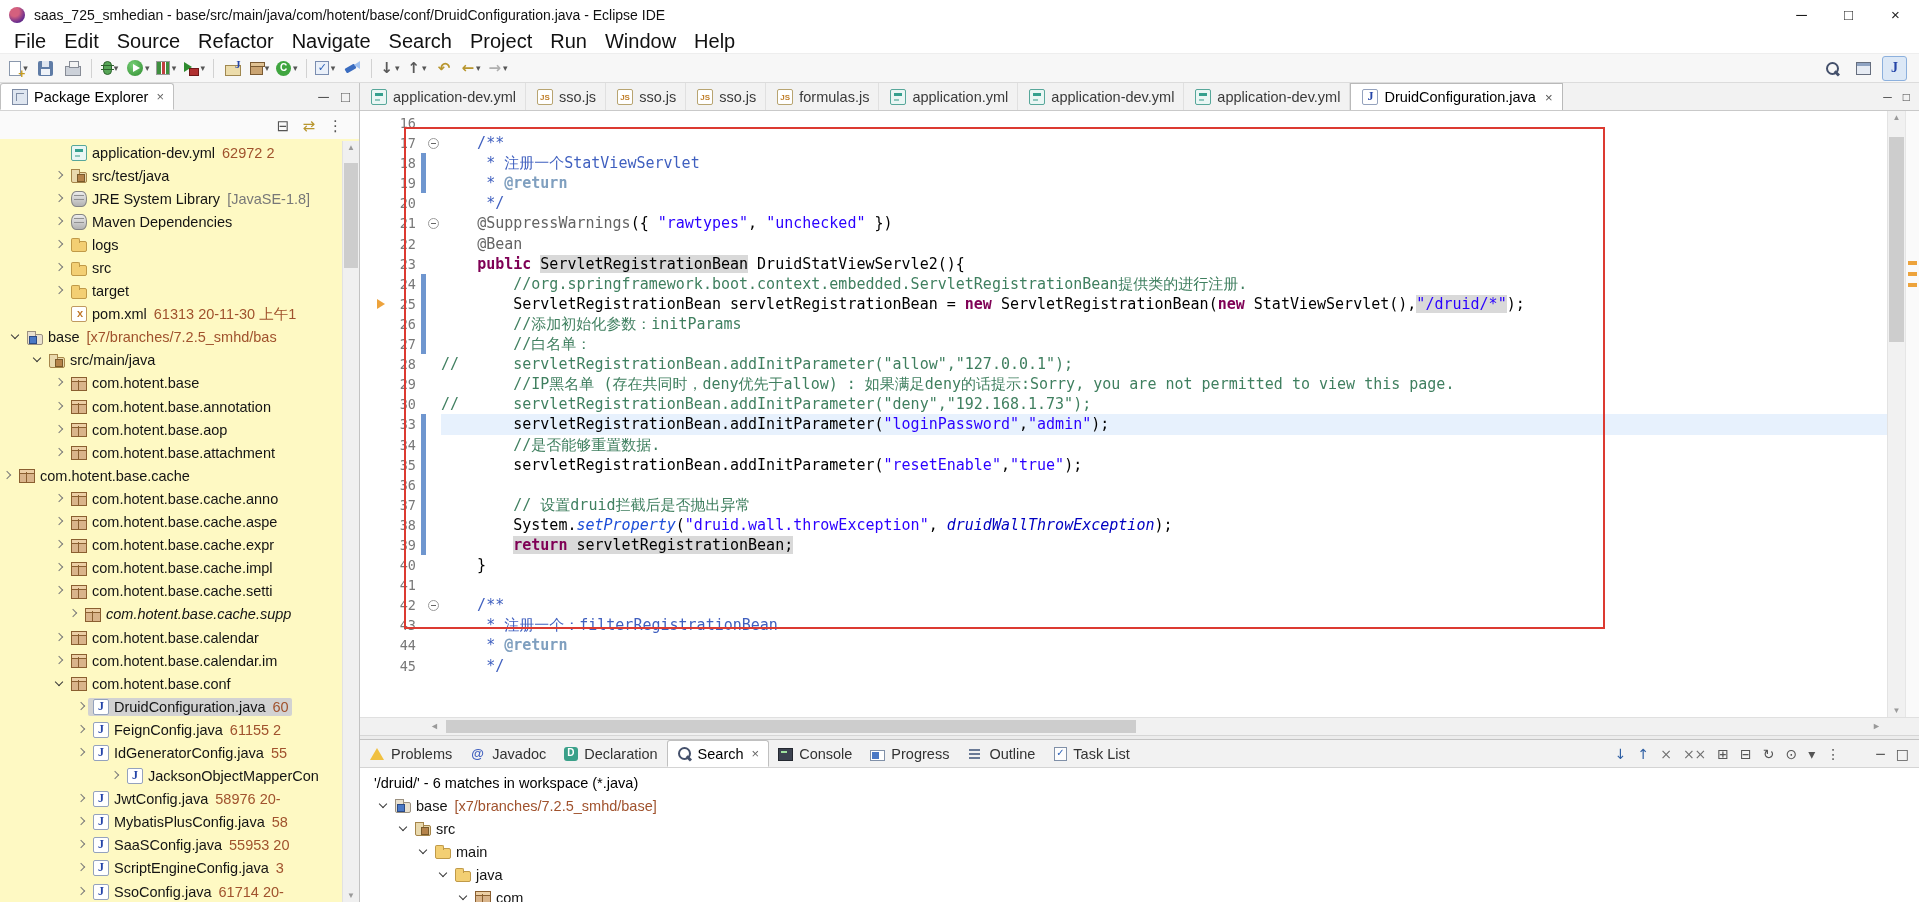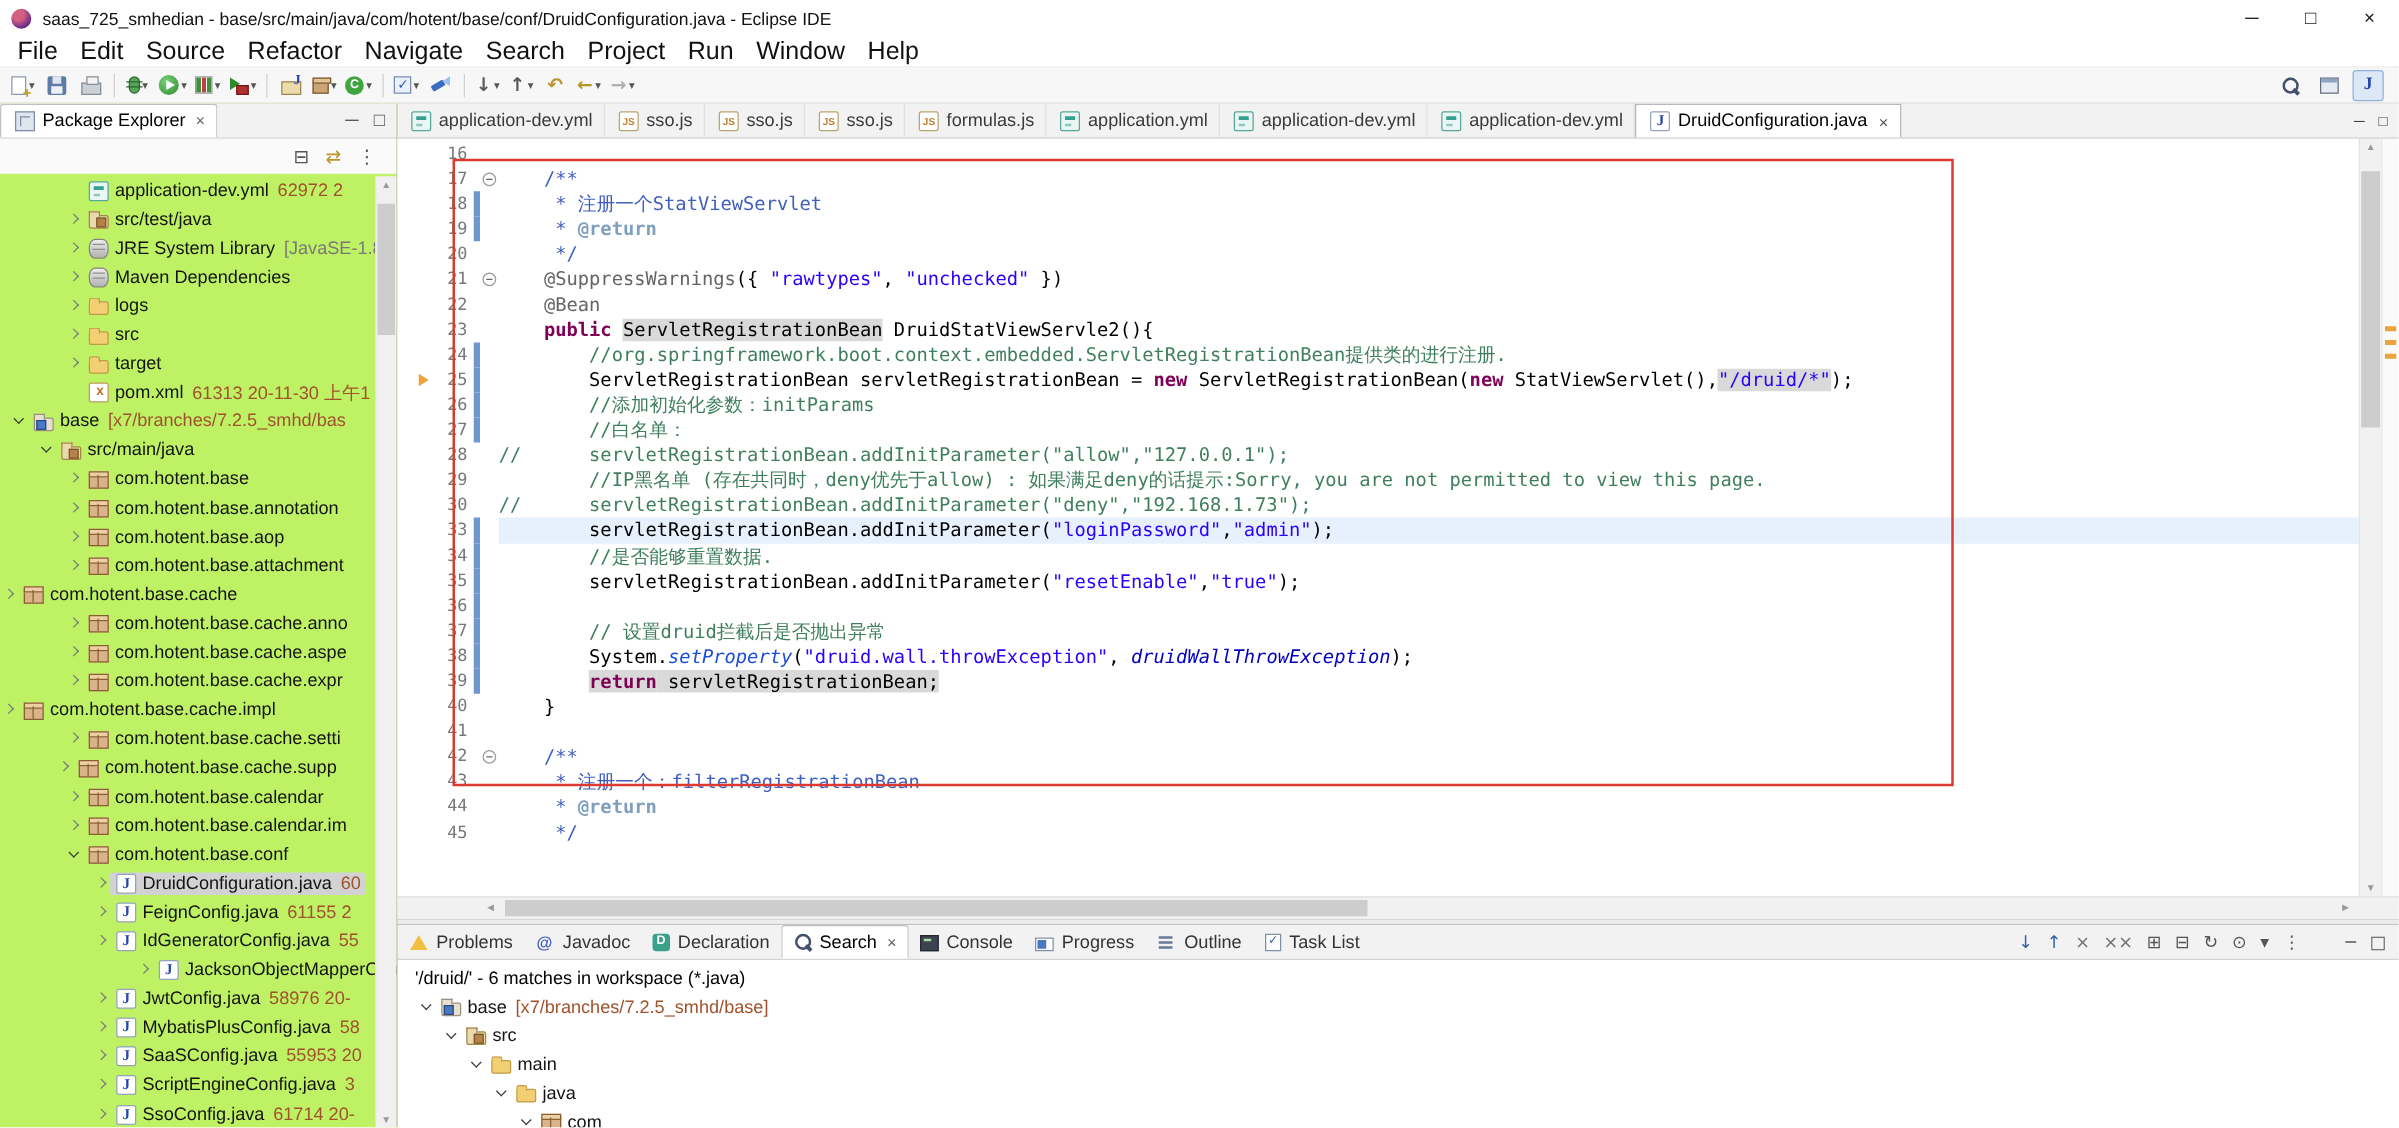"Package Explorer" .explorer { background: #bef264 -> #fef9c3; width: 318px -> 360px }
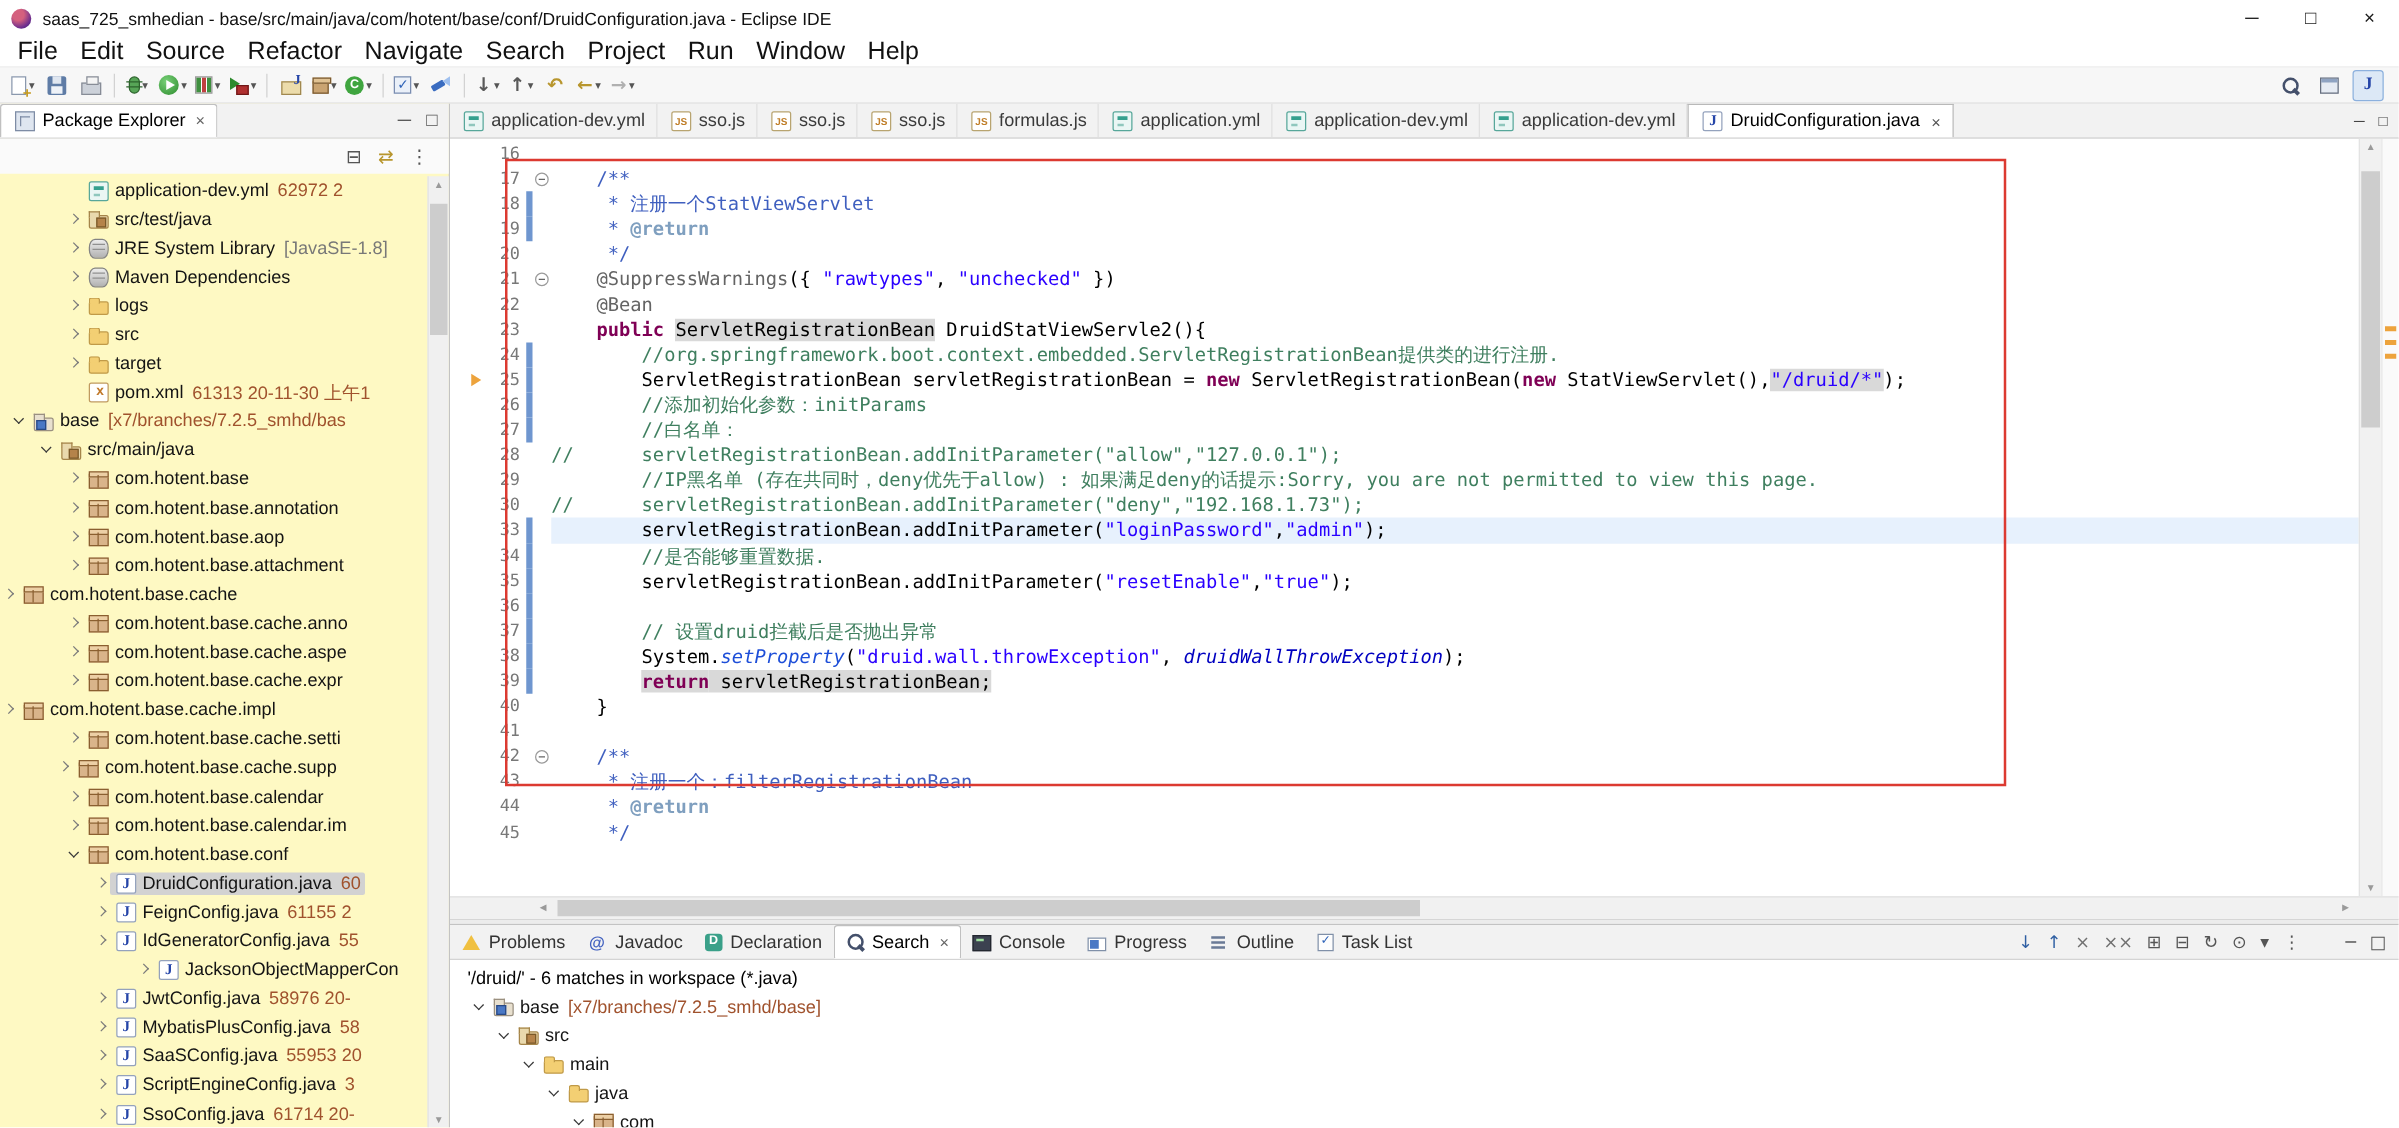"com.hotent.base.cache.impl" div.tr-row { padding-left: none -> 52px }
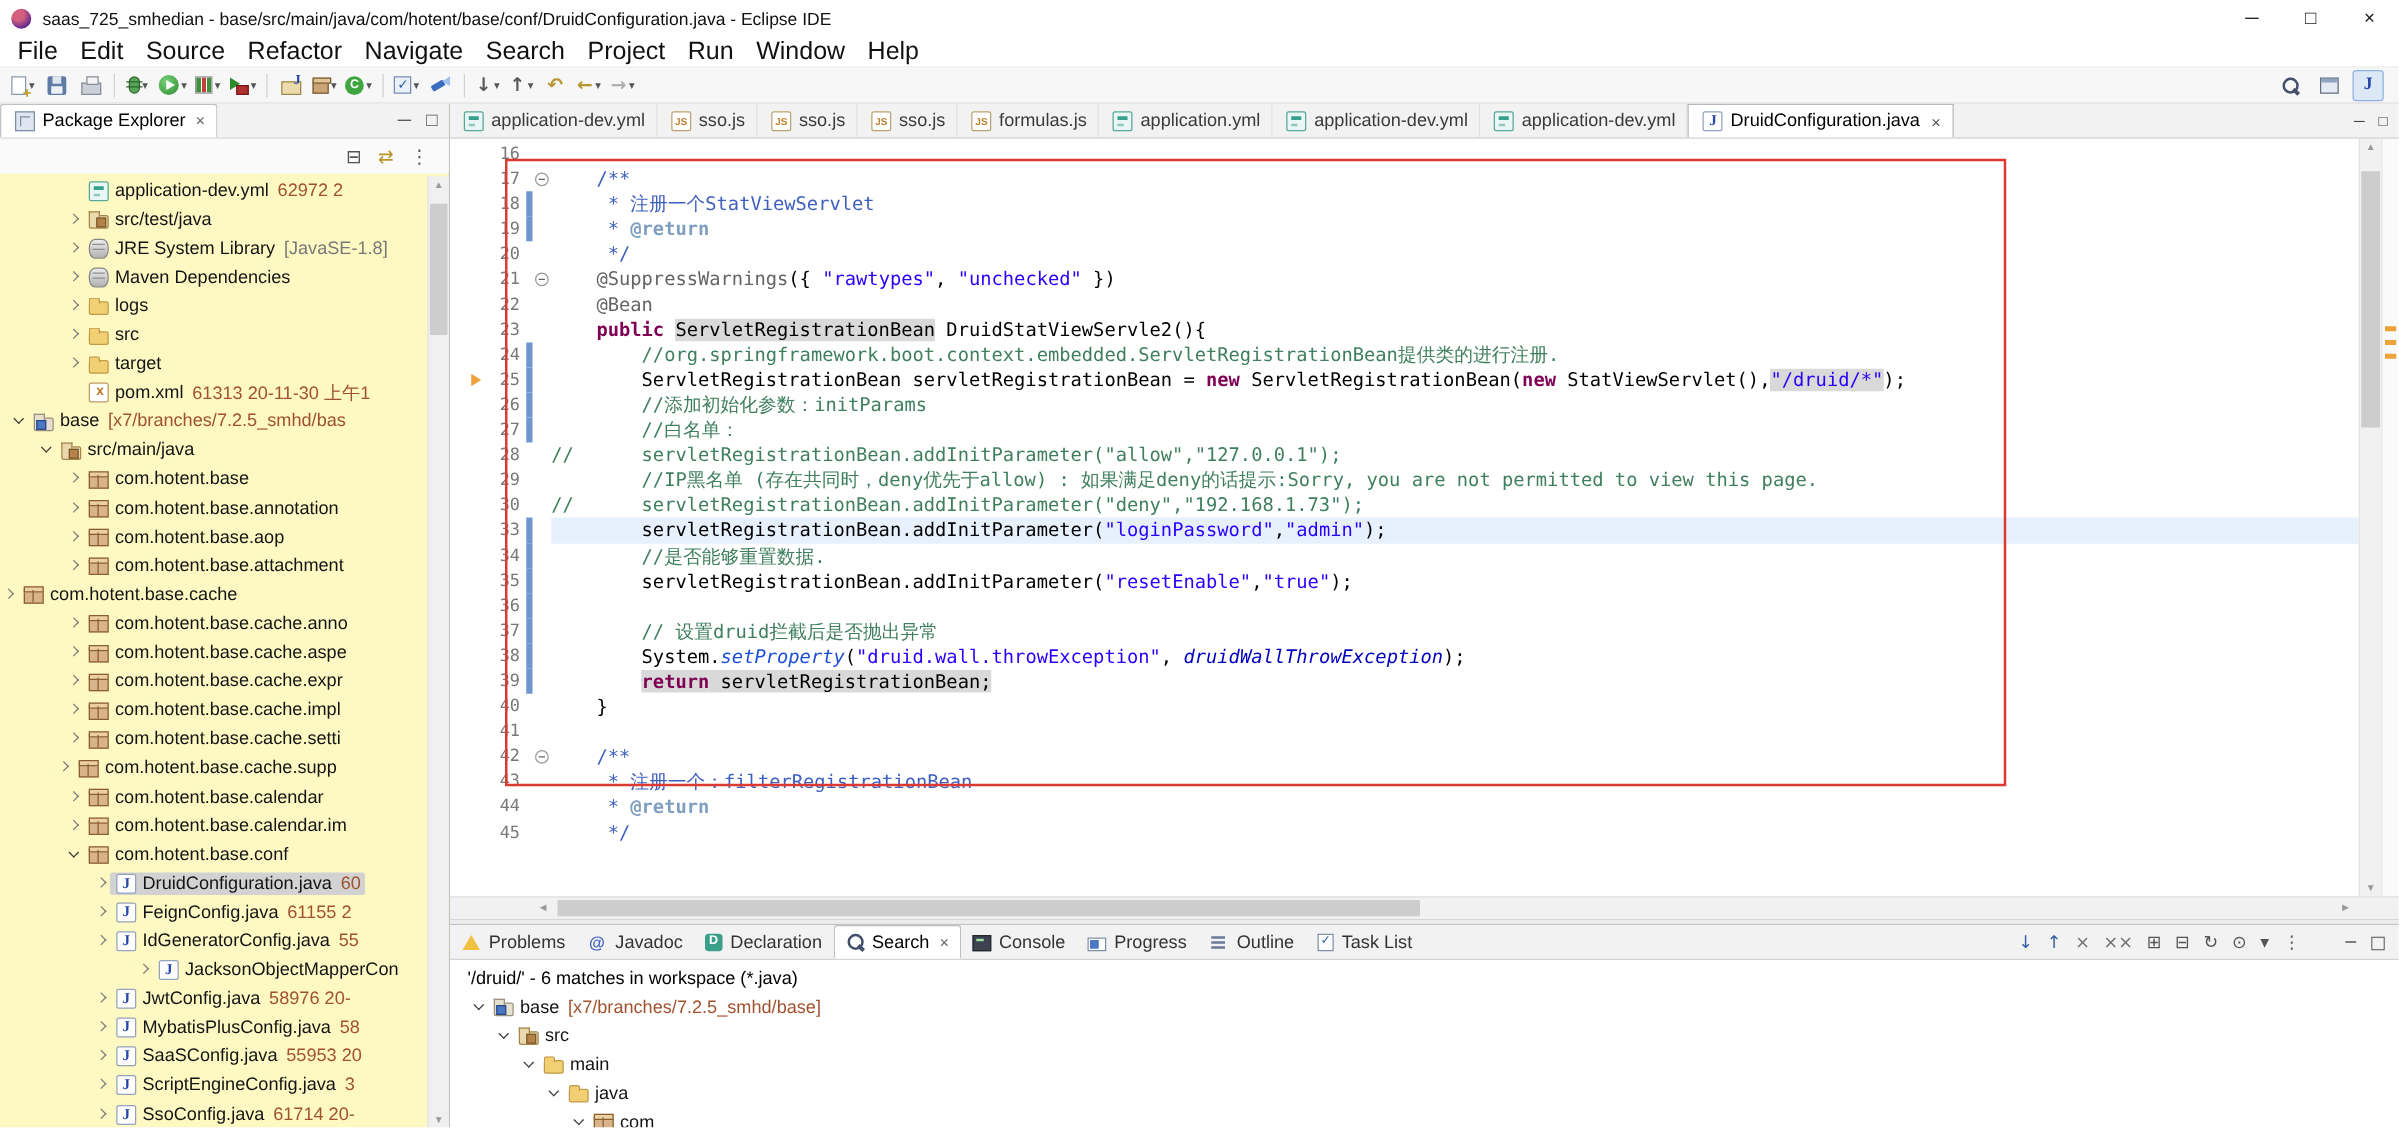"com.hotent.base.cache.supp" div.tr-row { font-style: none -> italic; padding-left: 44px -> 66px }
